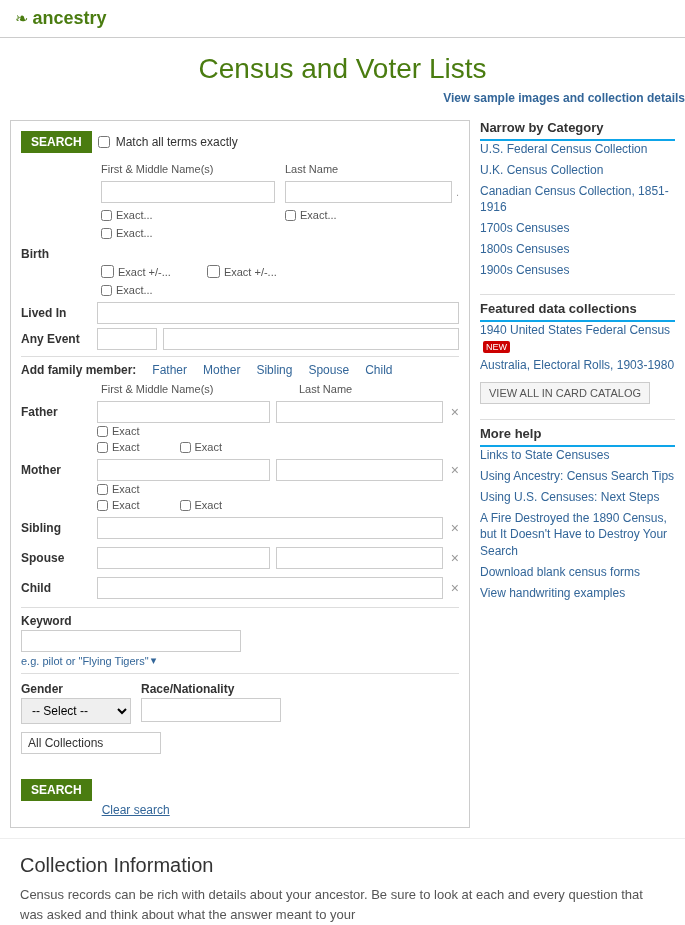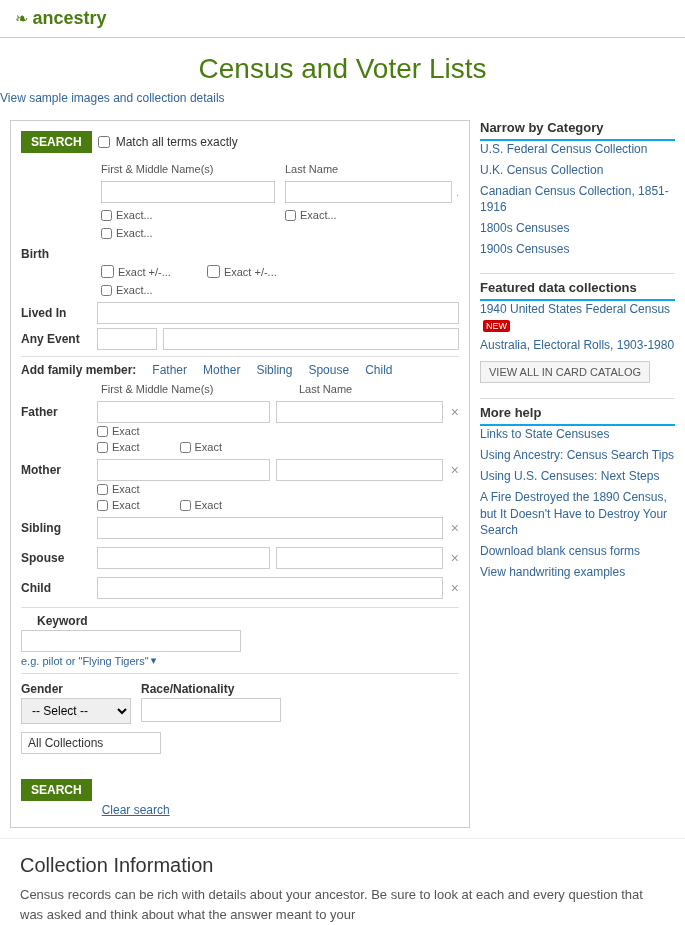"View sample images and collection" .title-link { font-weight: none -> bold; text-align: left -> right }
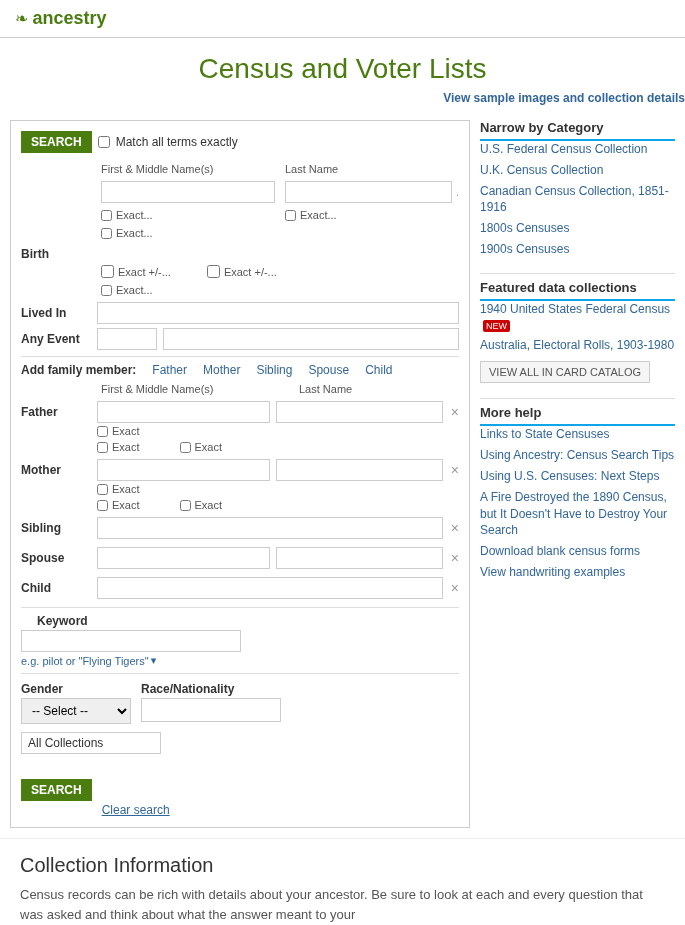"1700s Censuses" a.sidebar-link { html: none -> <a>1700s Censuses</a> }
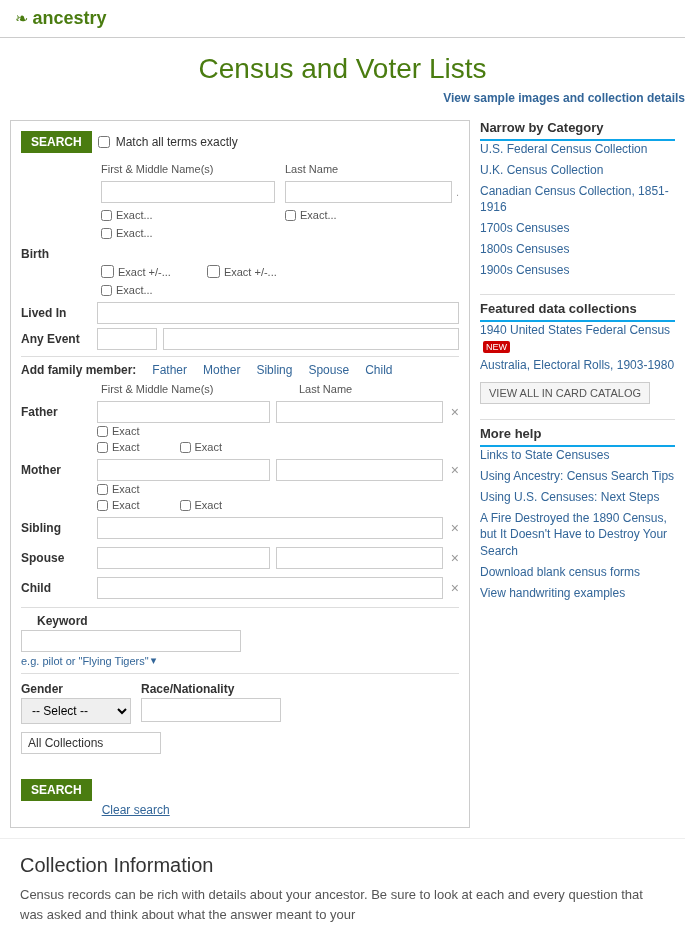"Keyword" .keyword-label { margin-left: 16px -> none }
